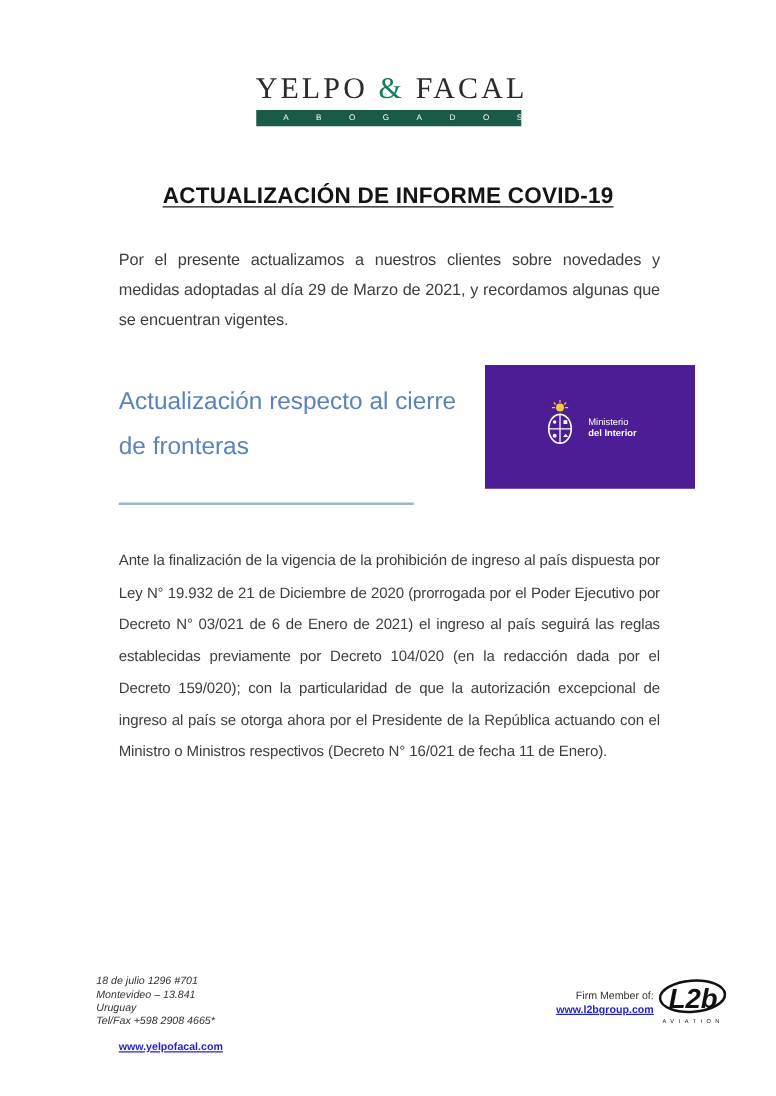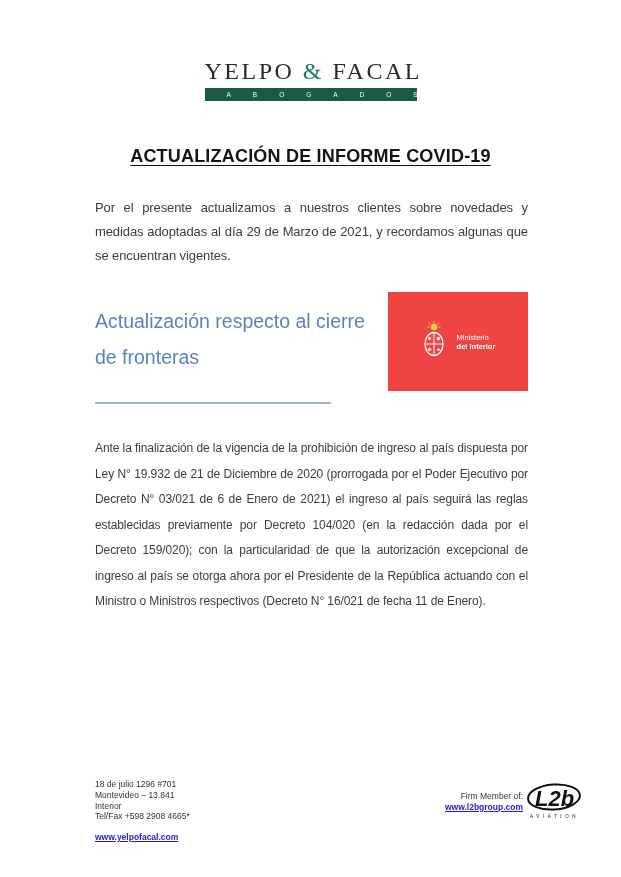"Ministerio" .ministry-box { background: #ef4444 -> #4c1d95; width: 140px -> 168px }
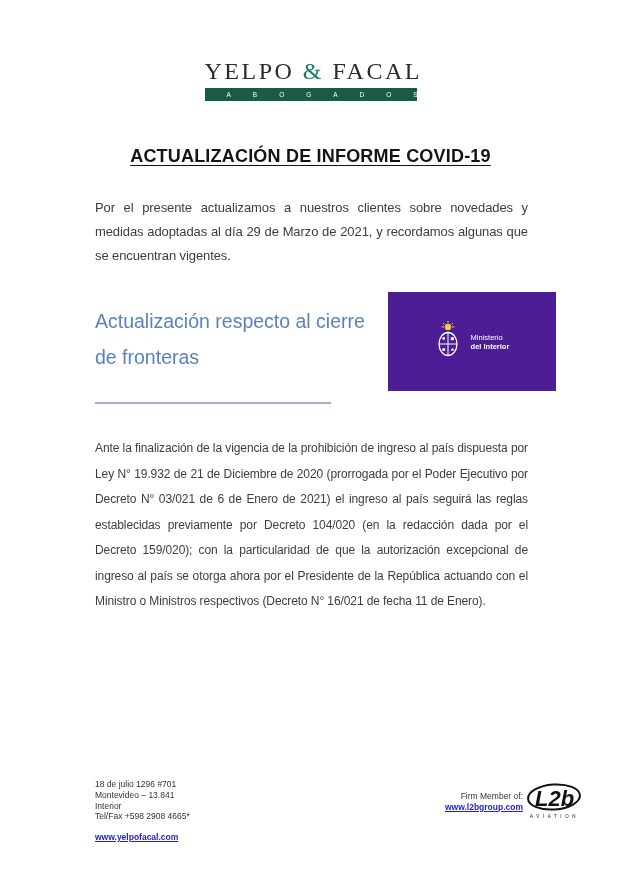"18 de julio 1296 #701" .footer-address { font-style: none -> italic; left: 95px -> 77px }
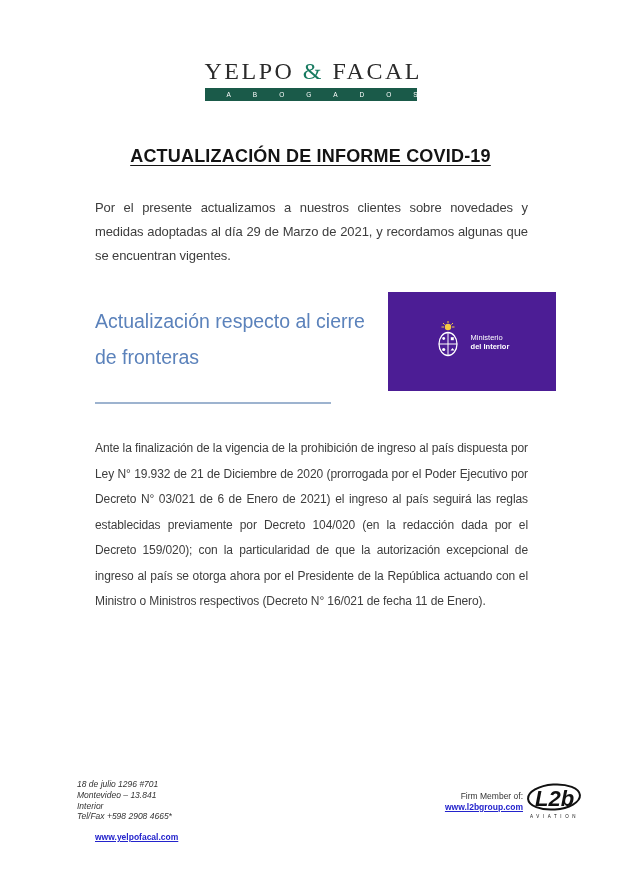"Interior" div { text: Interior -> Uruguay }
